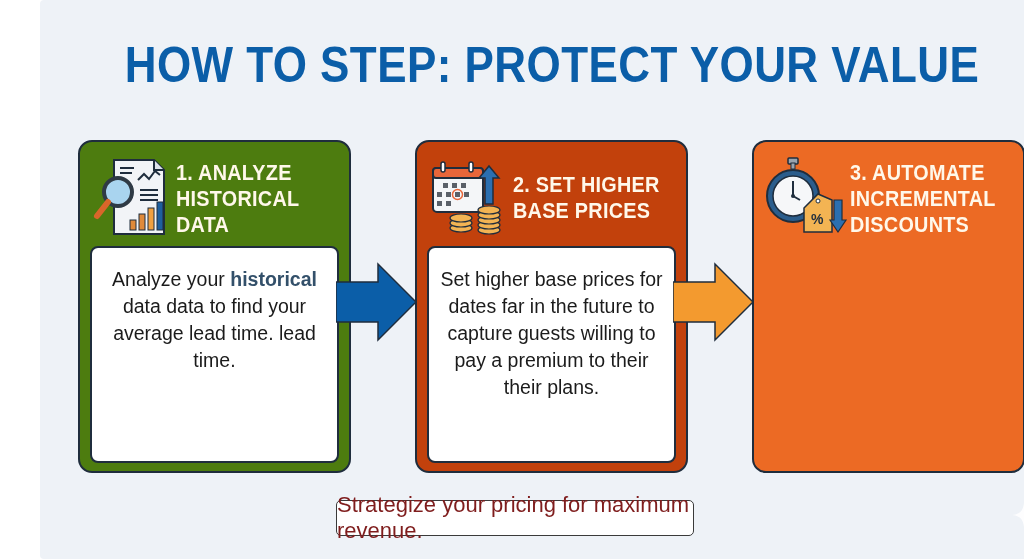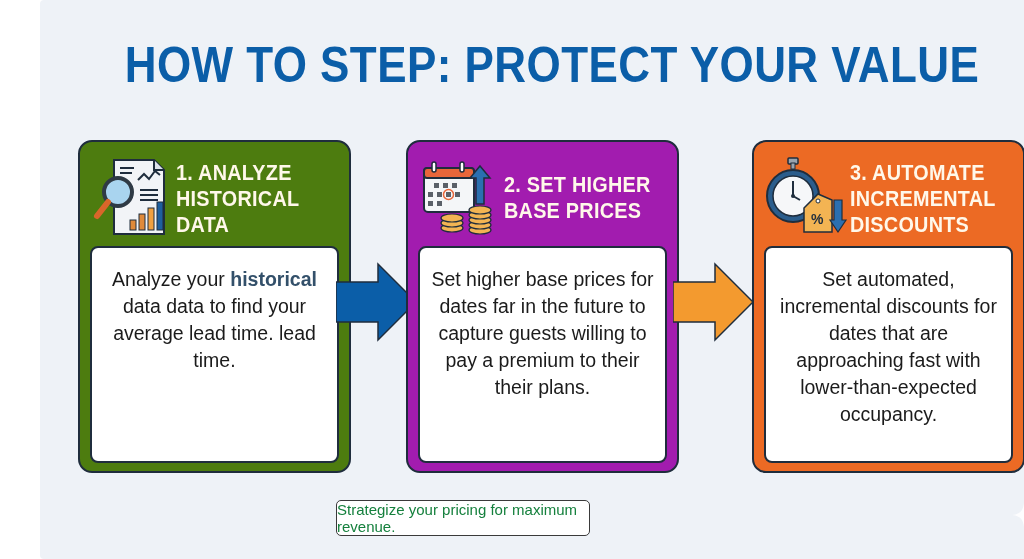"2. SET HIGHER" .card.c2 { background: #a21caf -> #c2410c; left: 366px -> 375px }
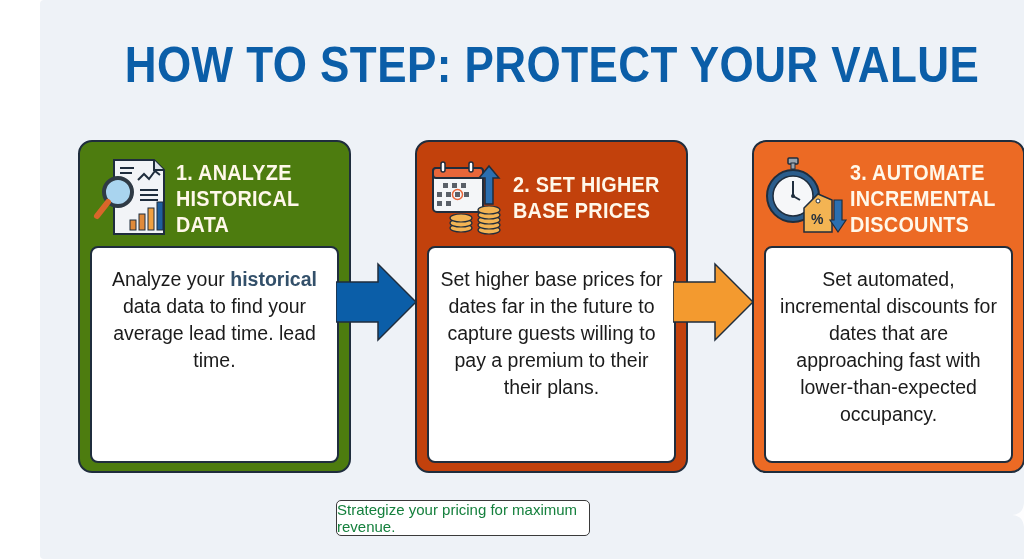"Set automated, incremental discounts for" div.card-body { html: <div> <div>Set automated, incremental discounts for dates that are approaching fast with lower-than-expected occupancy.</div> </div> -> none }
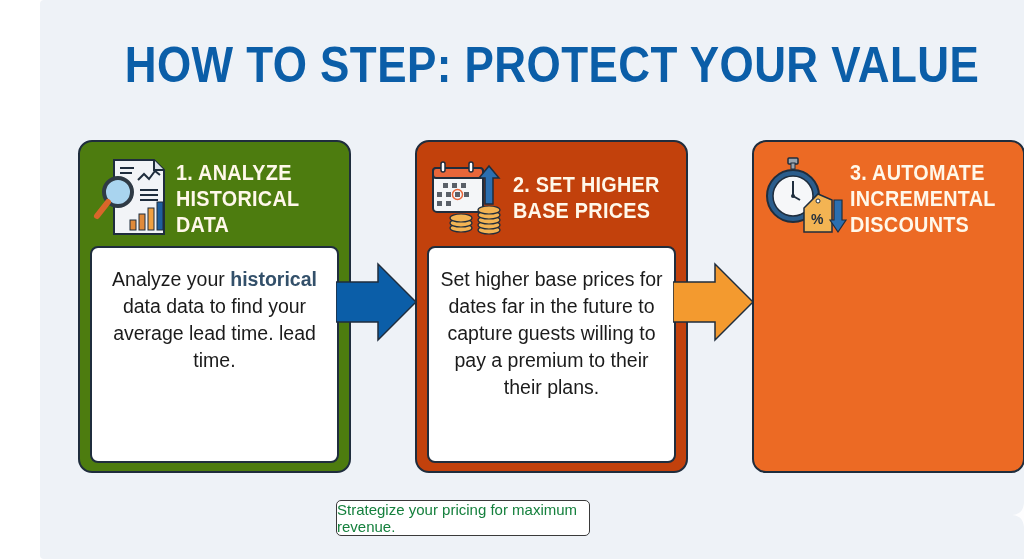"Strategize your pricing for maximum" .tagline { color: #15803d -> #7f1d1d; font-size: 15px -> 22px; width: 254px -> 358px }
